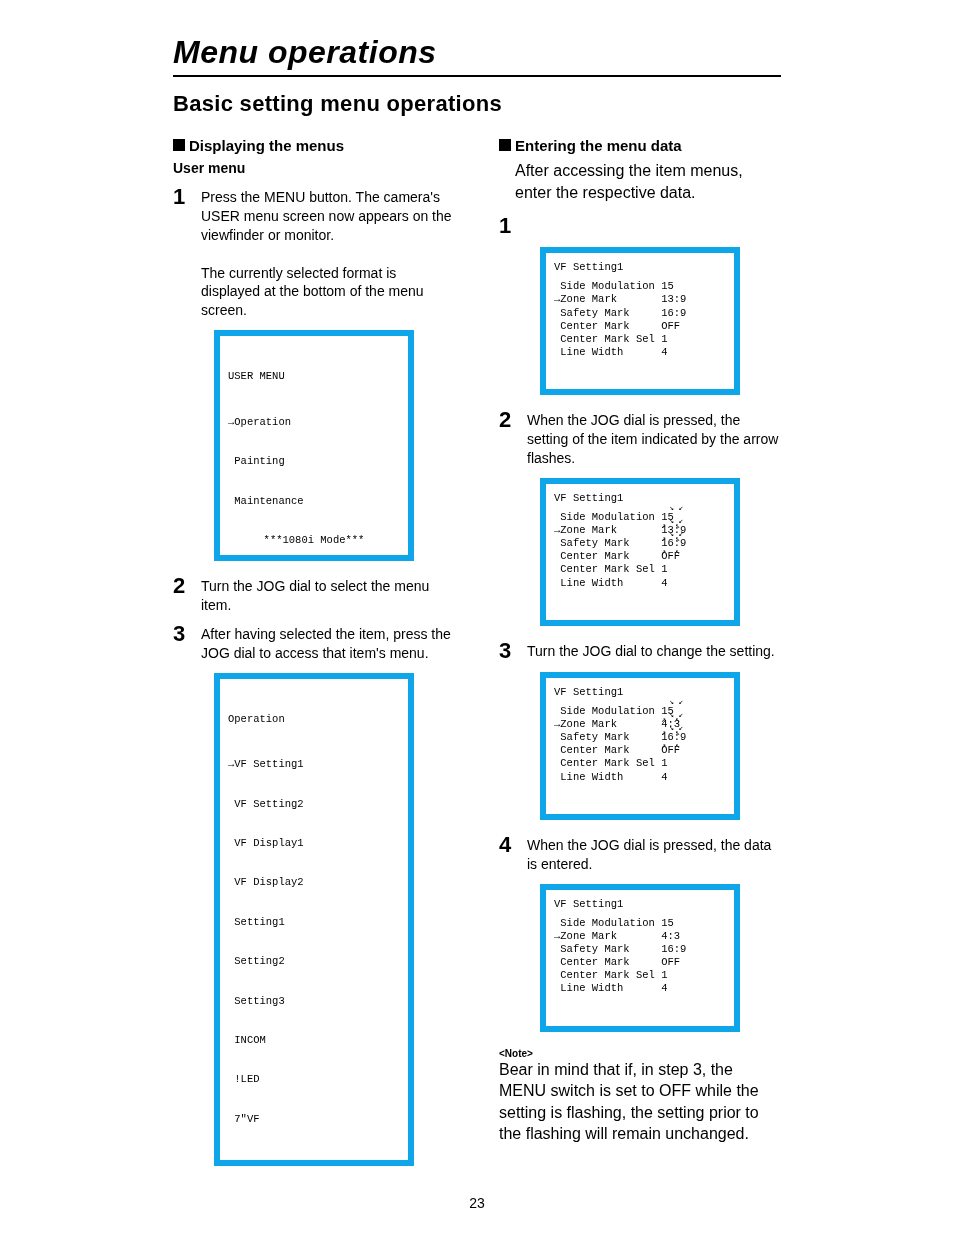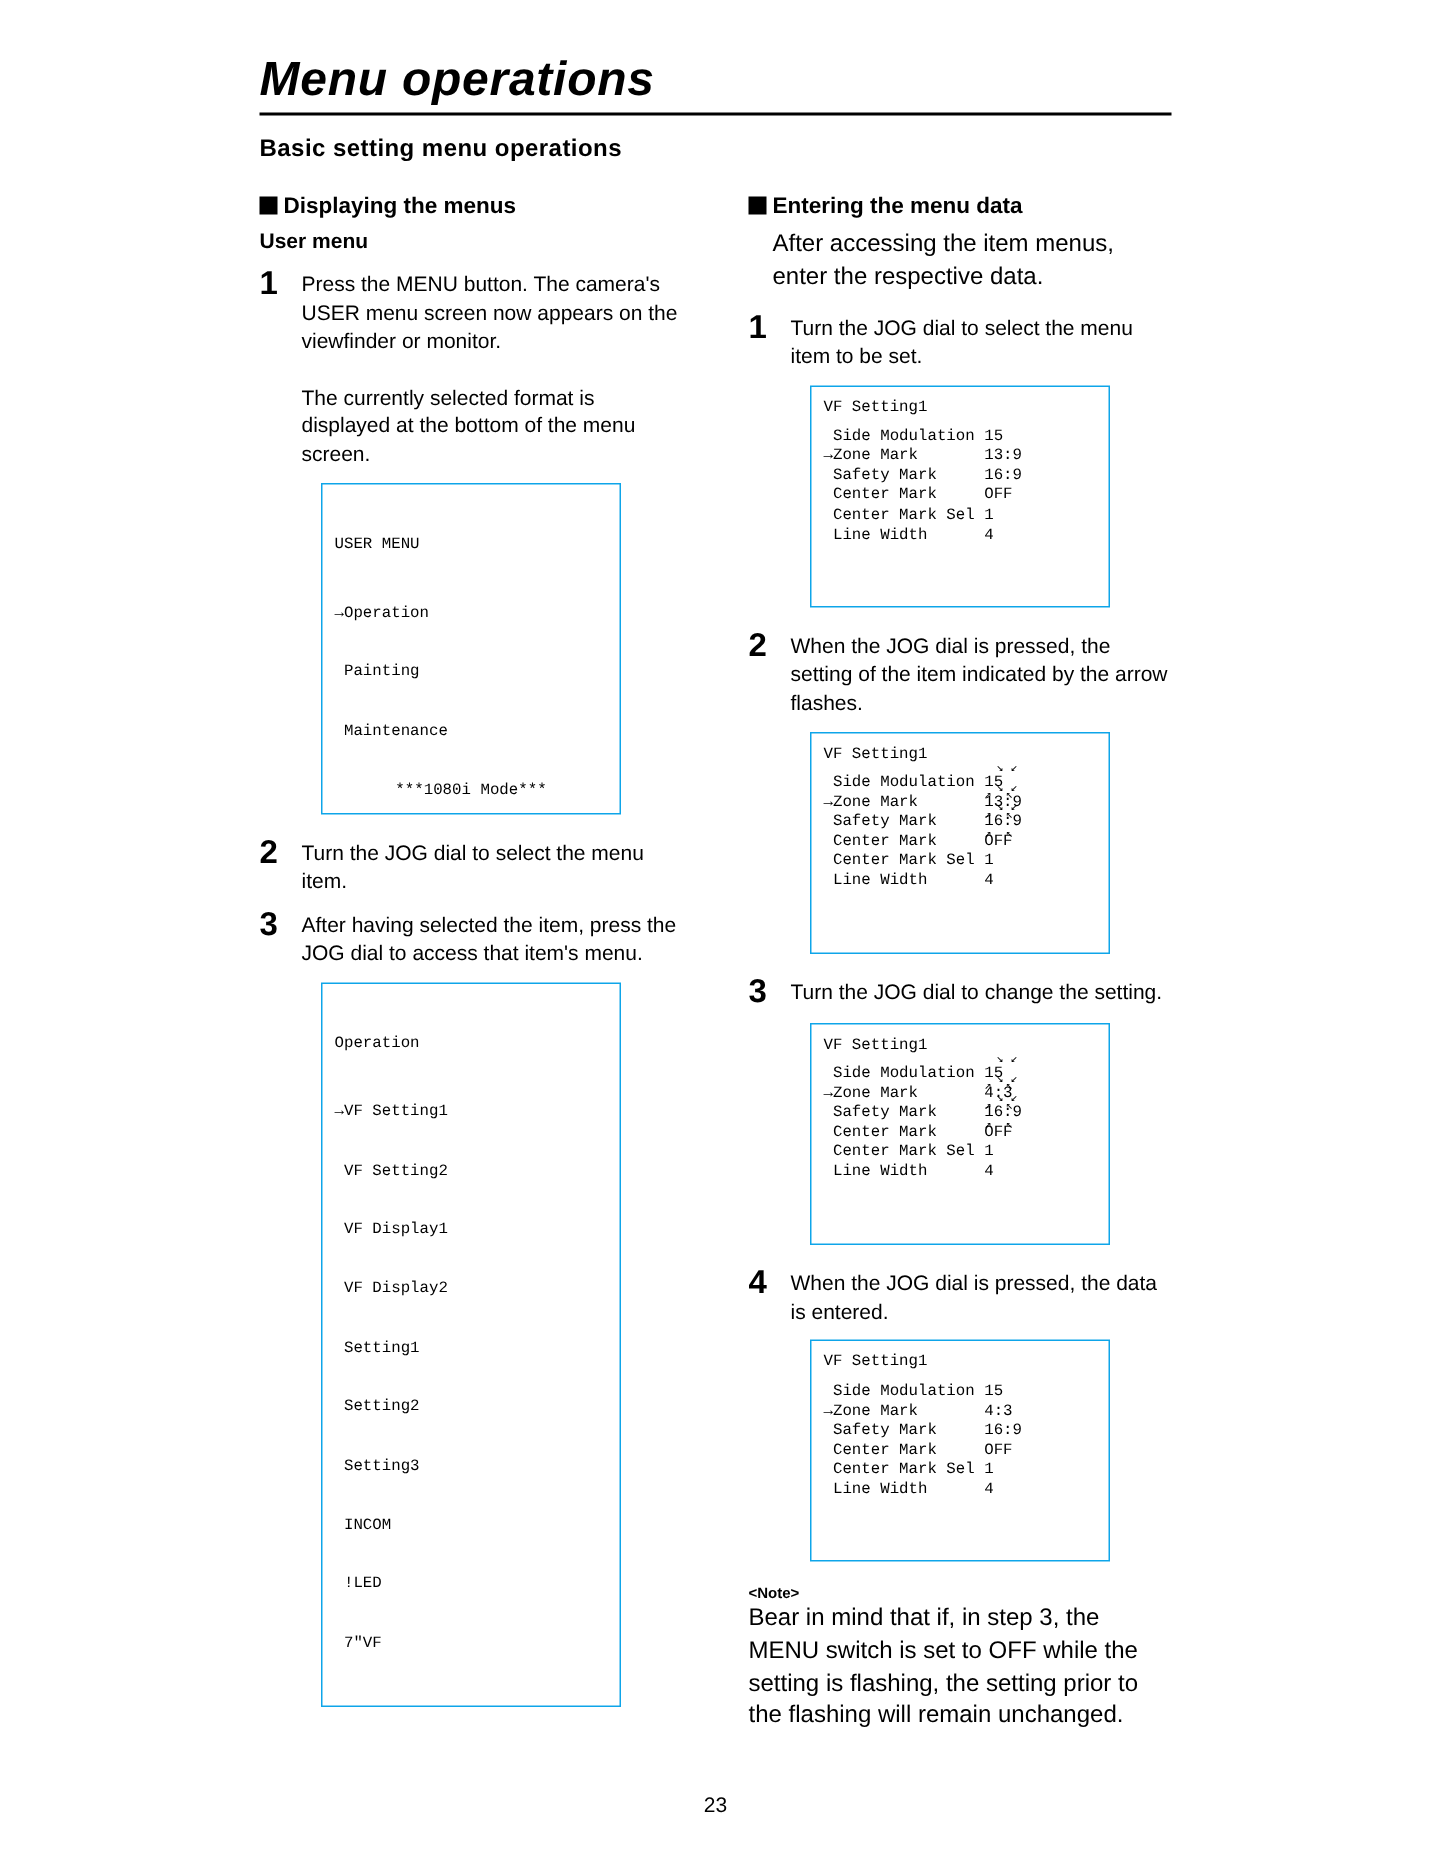"Basic setting menu operations" h2.section { font-size: 16px -> 22px }
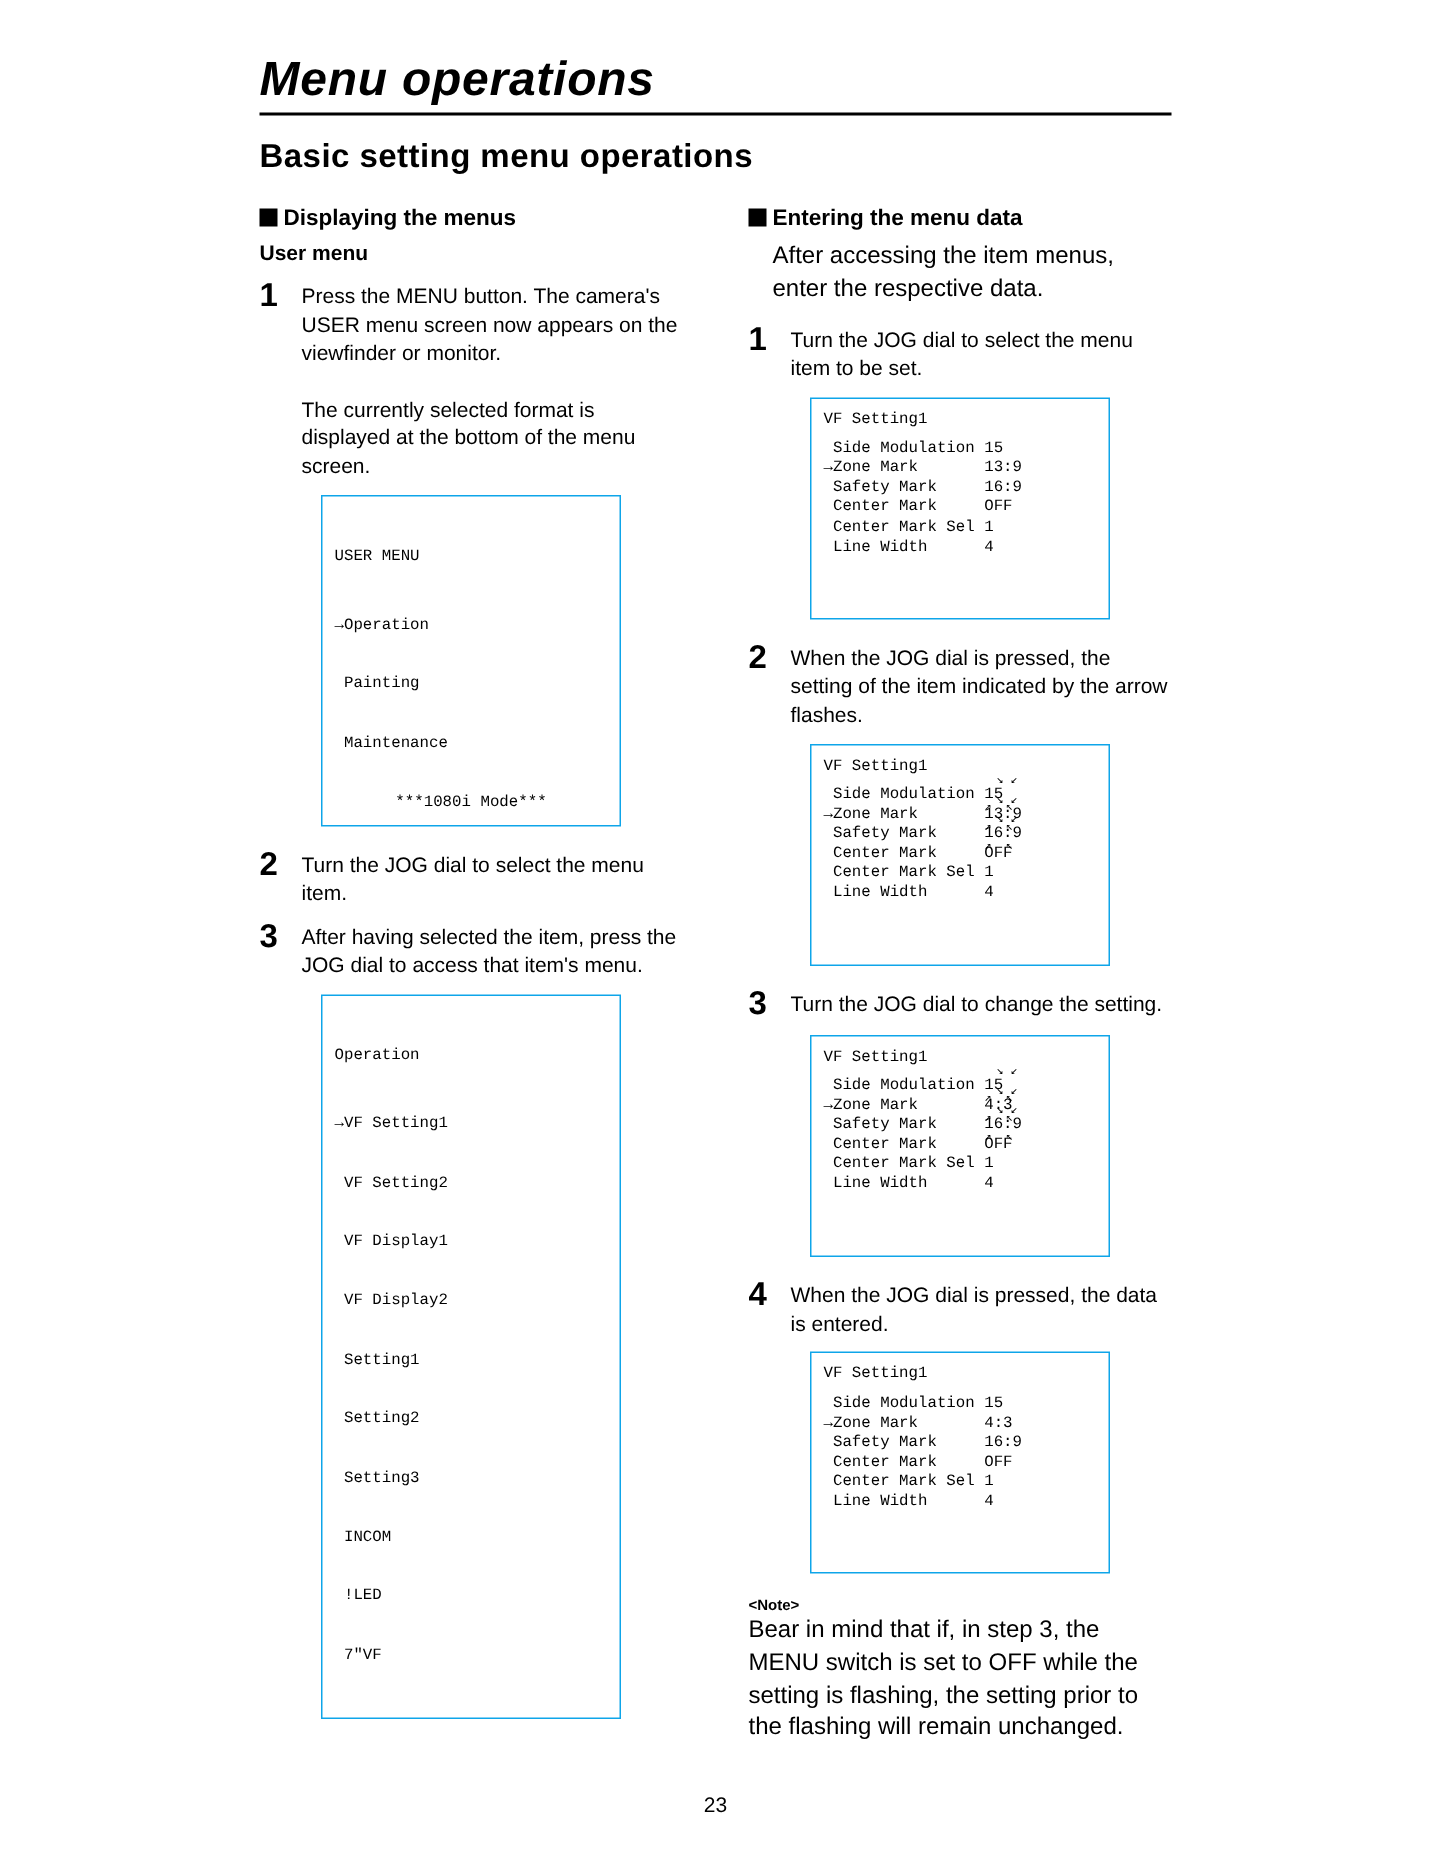"Turn the JOG dial to select the menu item" div.body { html: <div>Turn the JOG dial to select the menu item to be set.</div> -> none }
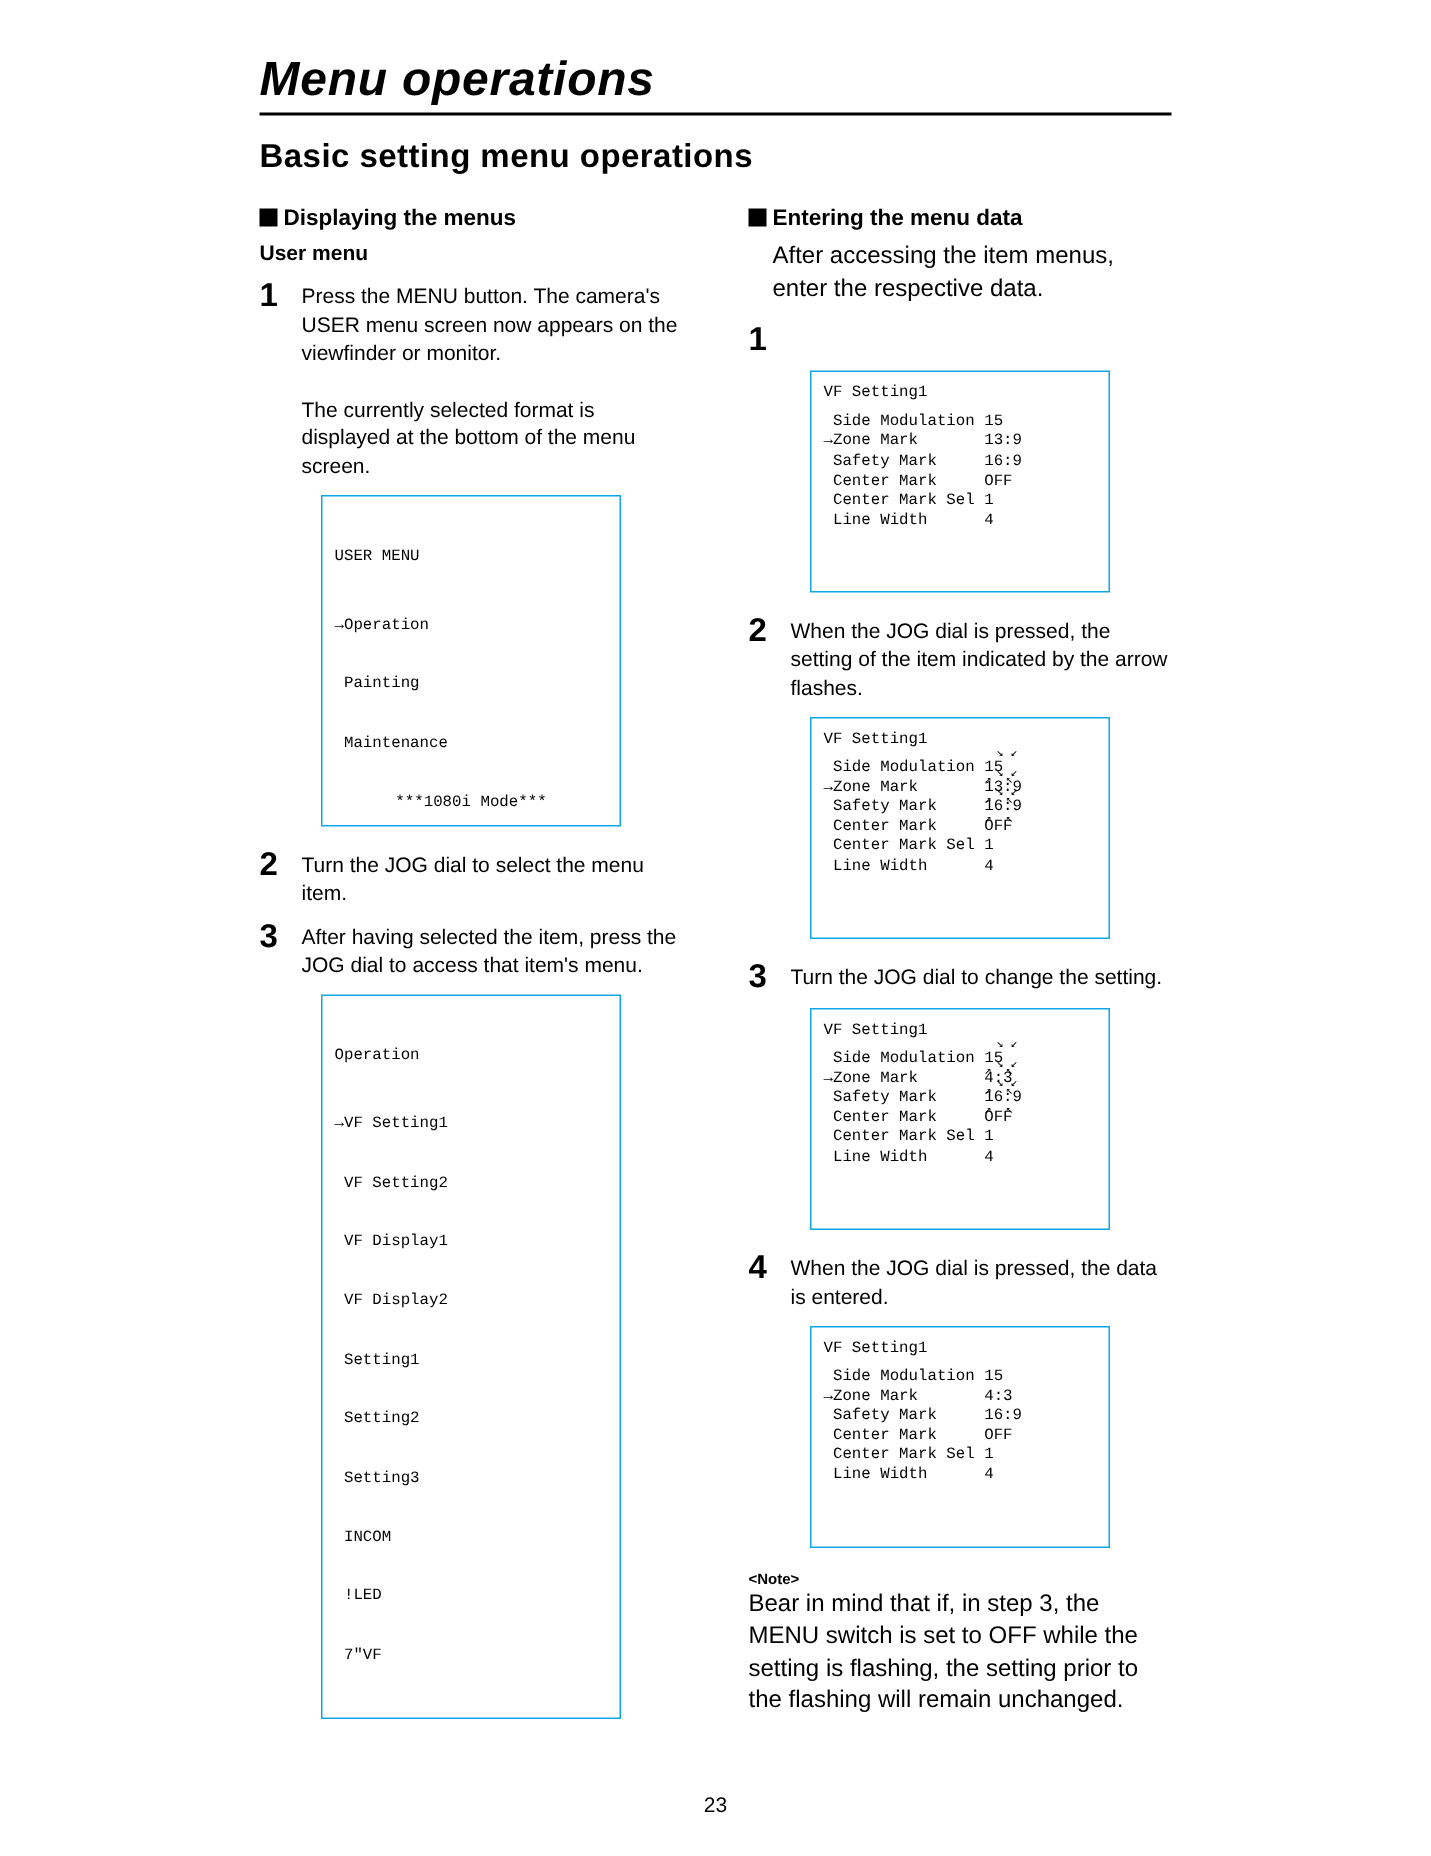"VF Setting1" .screenbox { border: 1px solid #0ea5e9 -> 6px solid #0ea5e9 }
